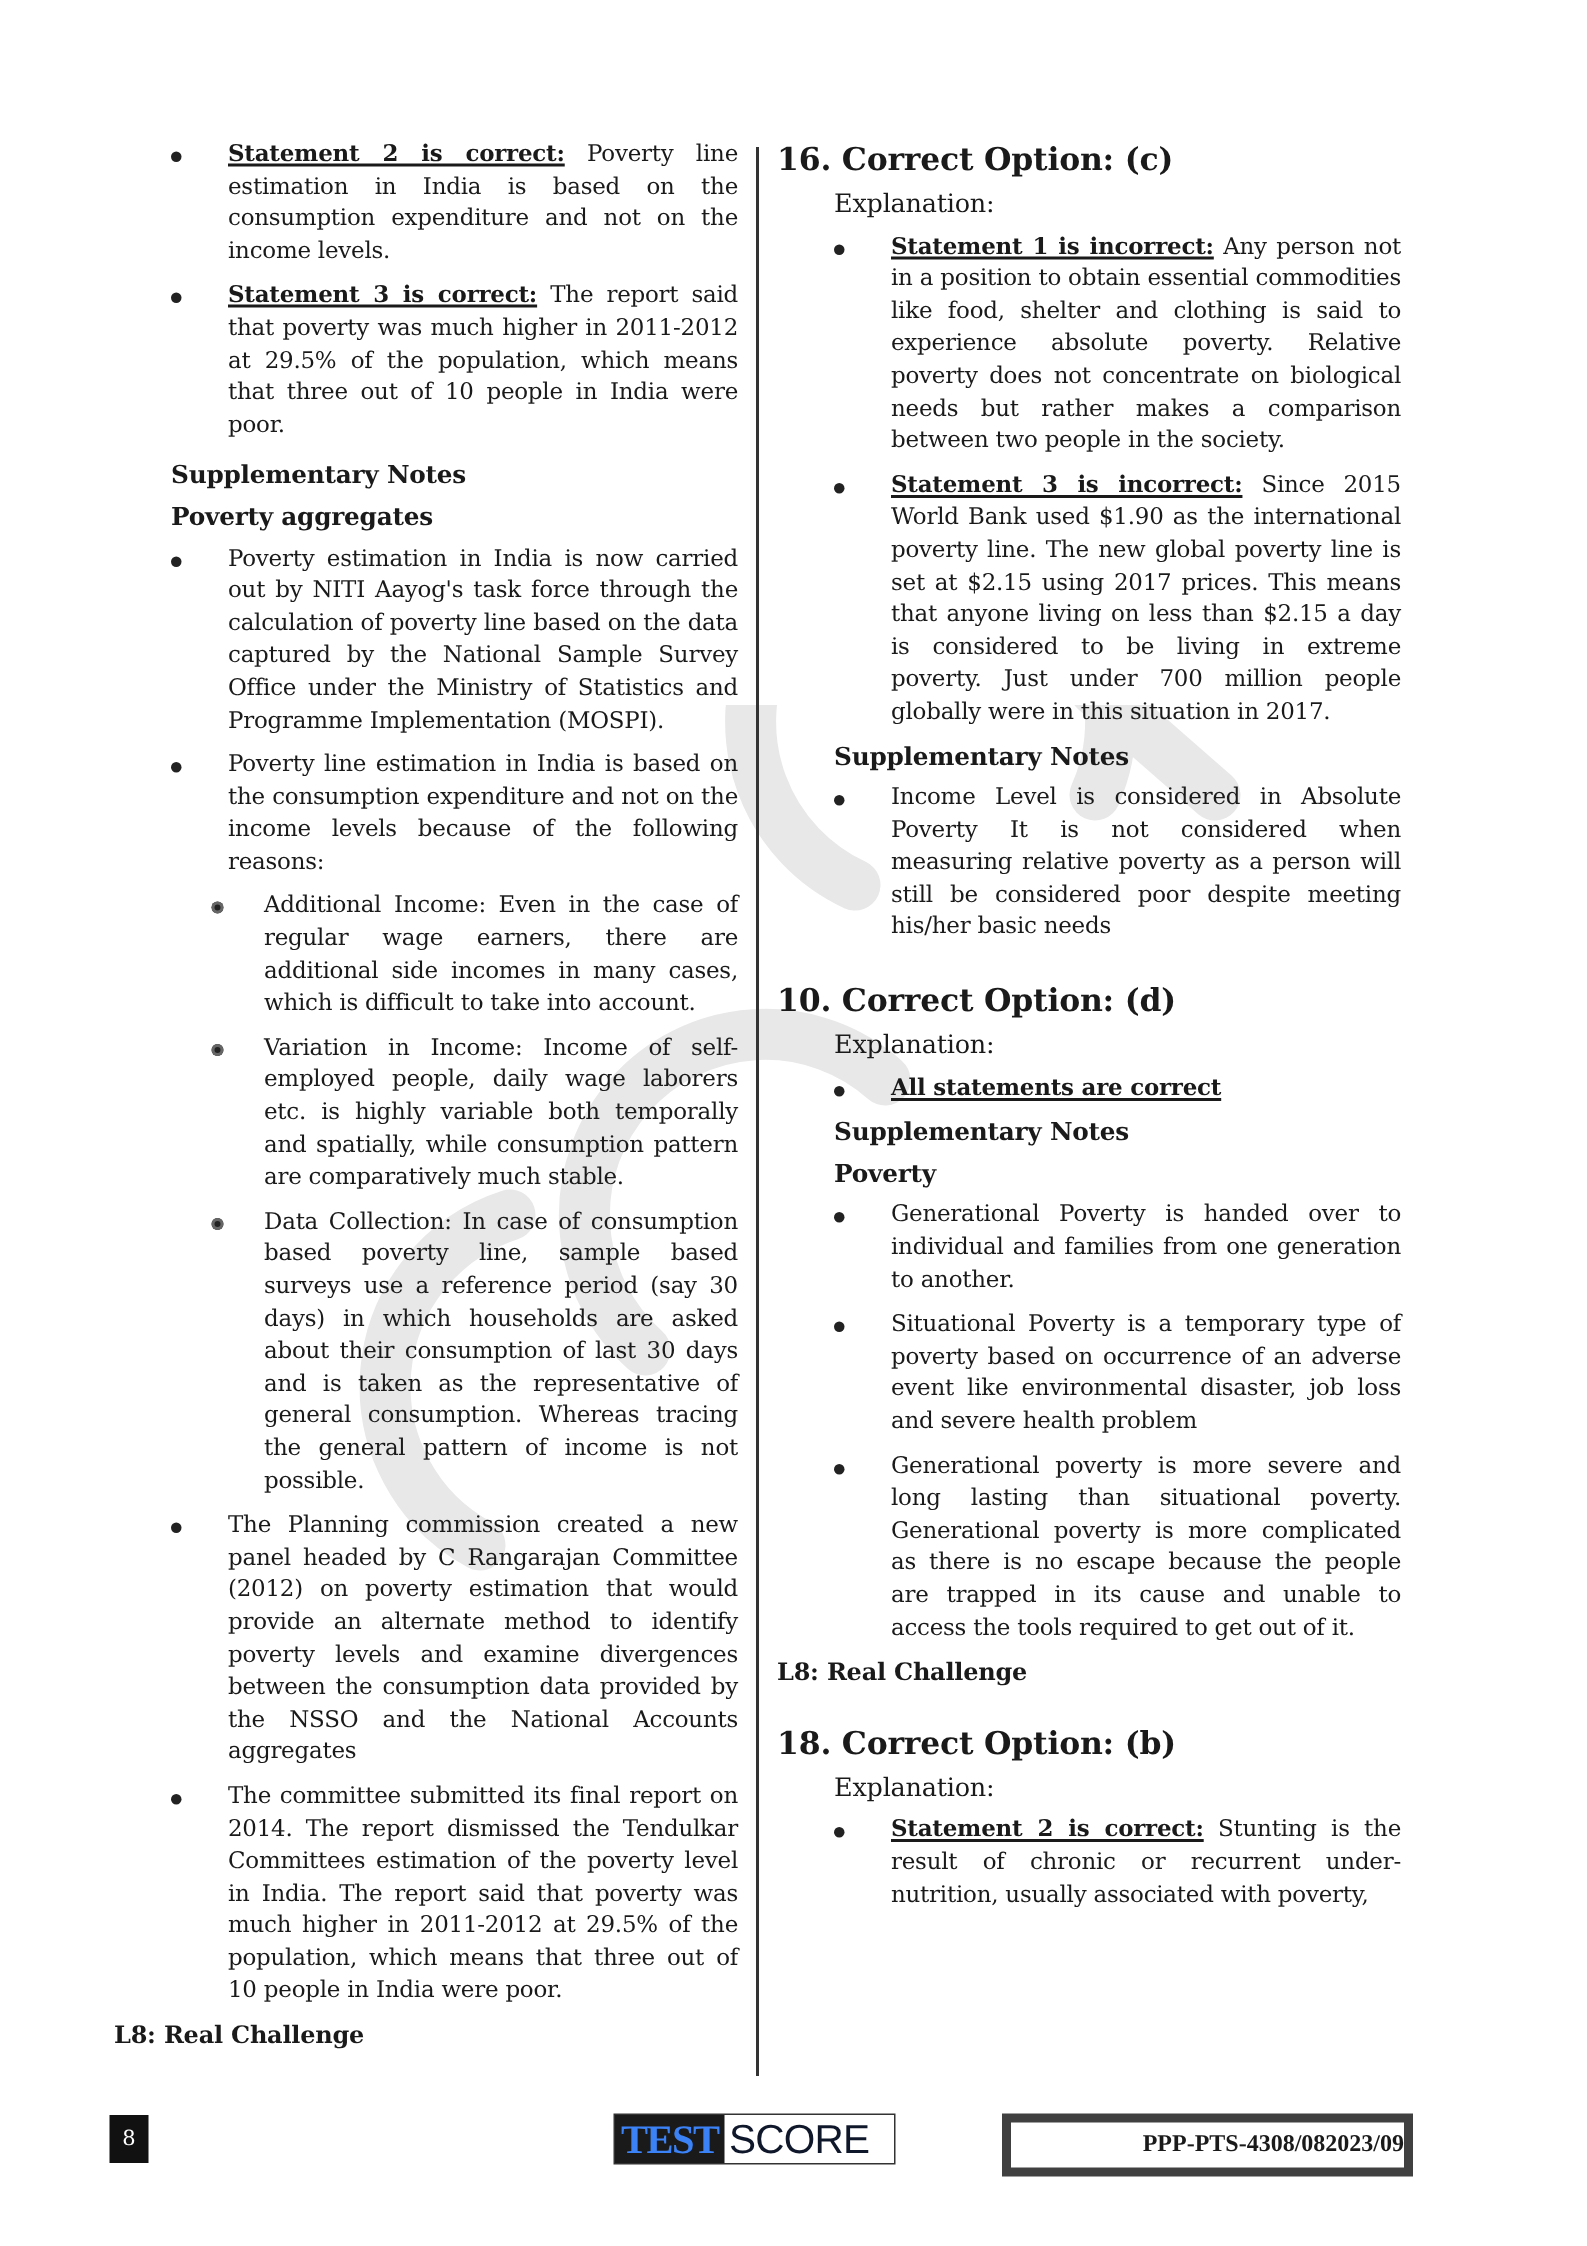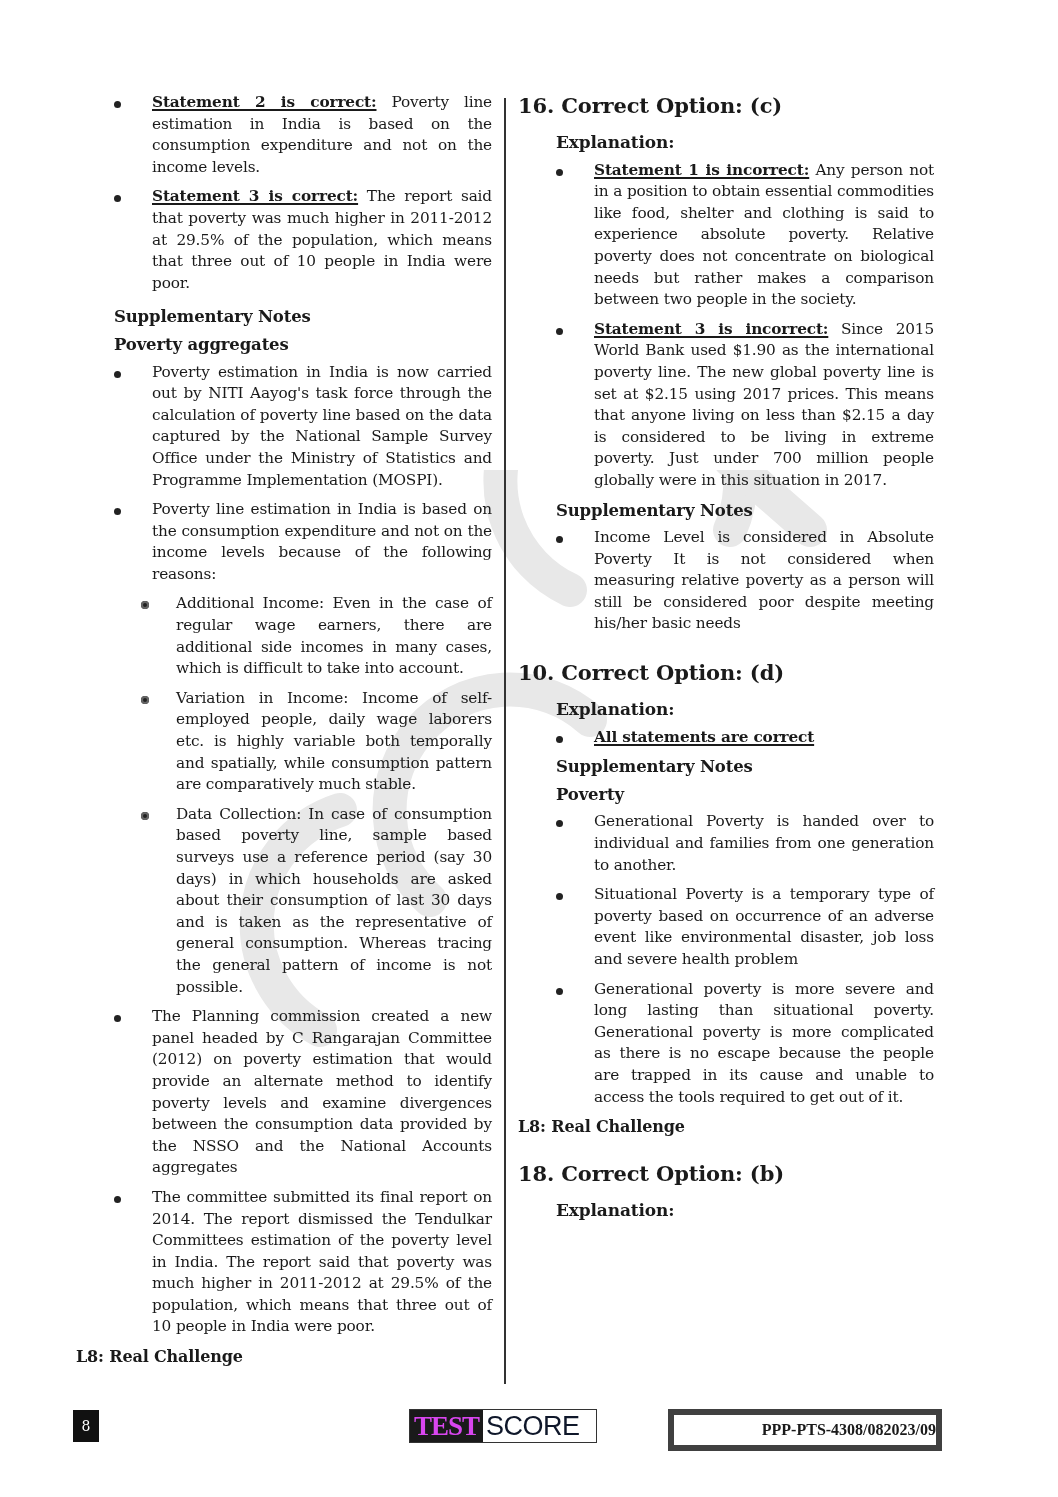"Explanation:" .expl { font-weight: bold -> normal; margin: 12px 0 6px 38px -> 0 0 6px 38px }
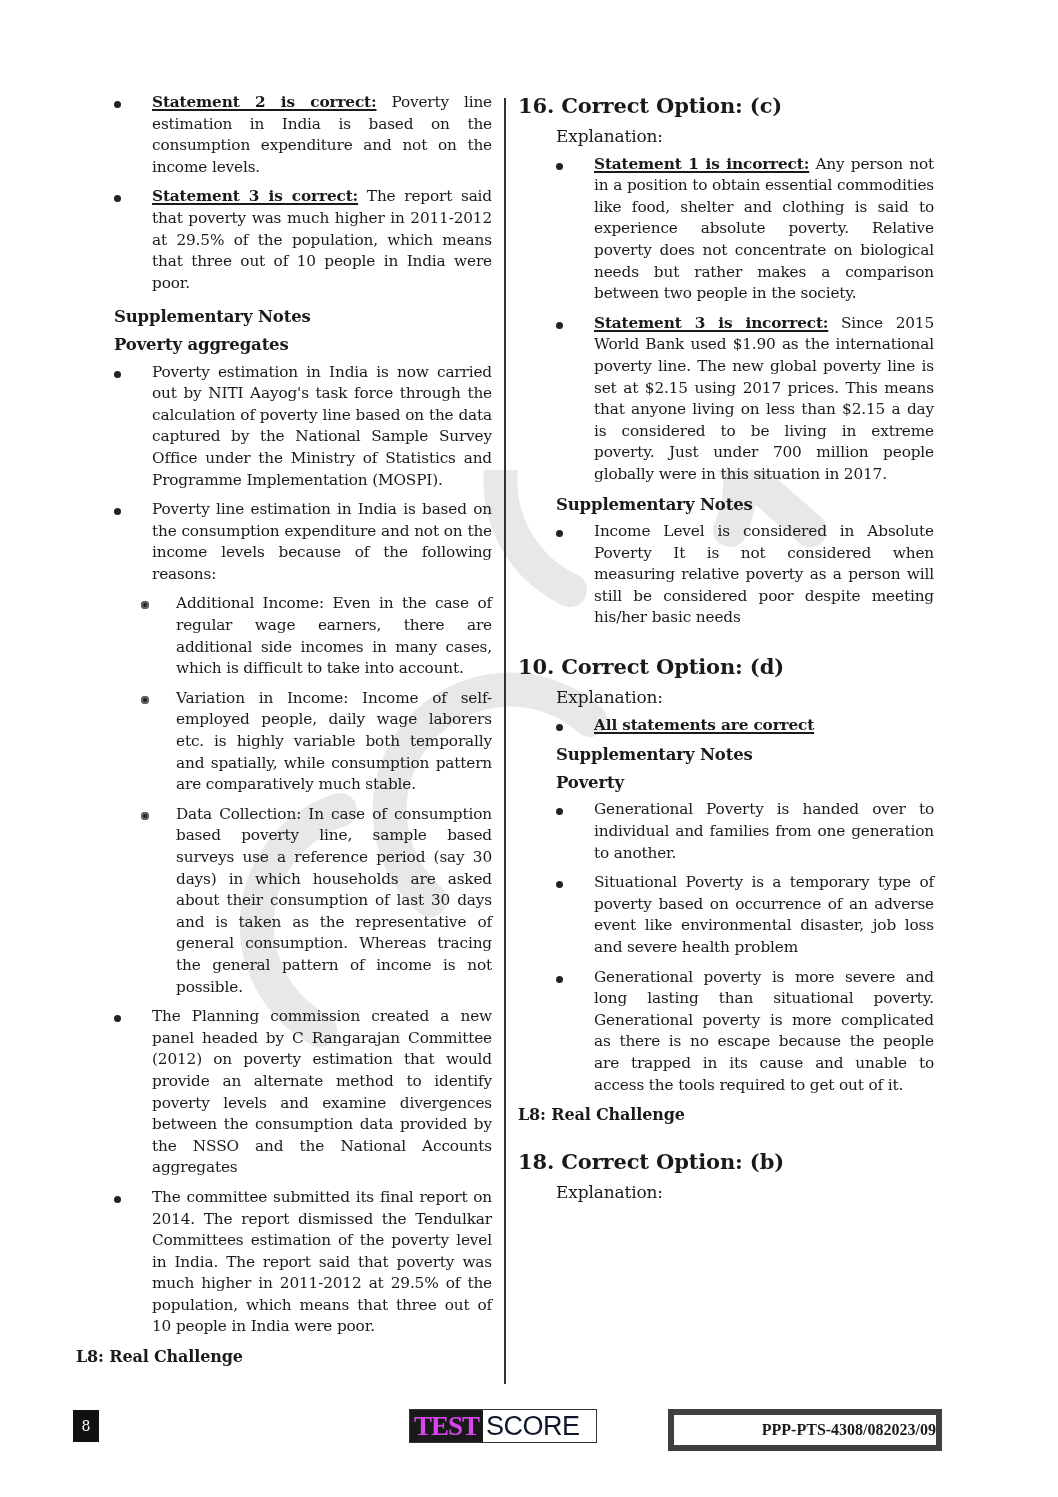"Statement 2 is correct: Stunting" div.bullet { html: none -> <div> <span></span> <span>Statement 2 is correct:</span><span> Stunting is the result of chronic or recurrent under-nutrition, usually associated with poverty,</span> </div> }
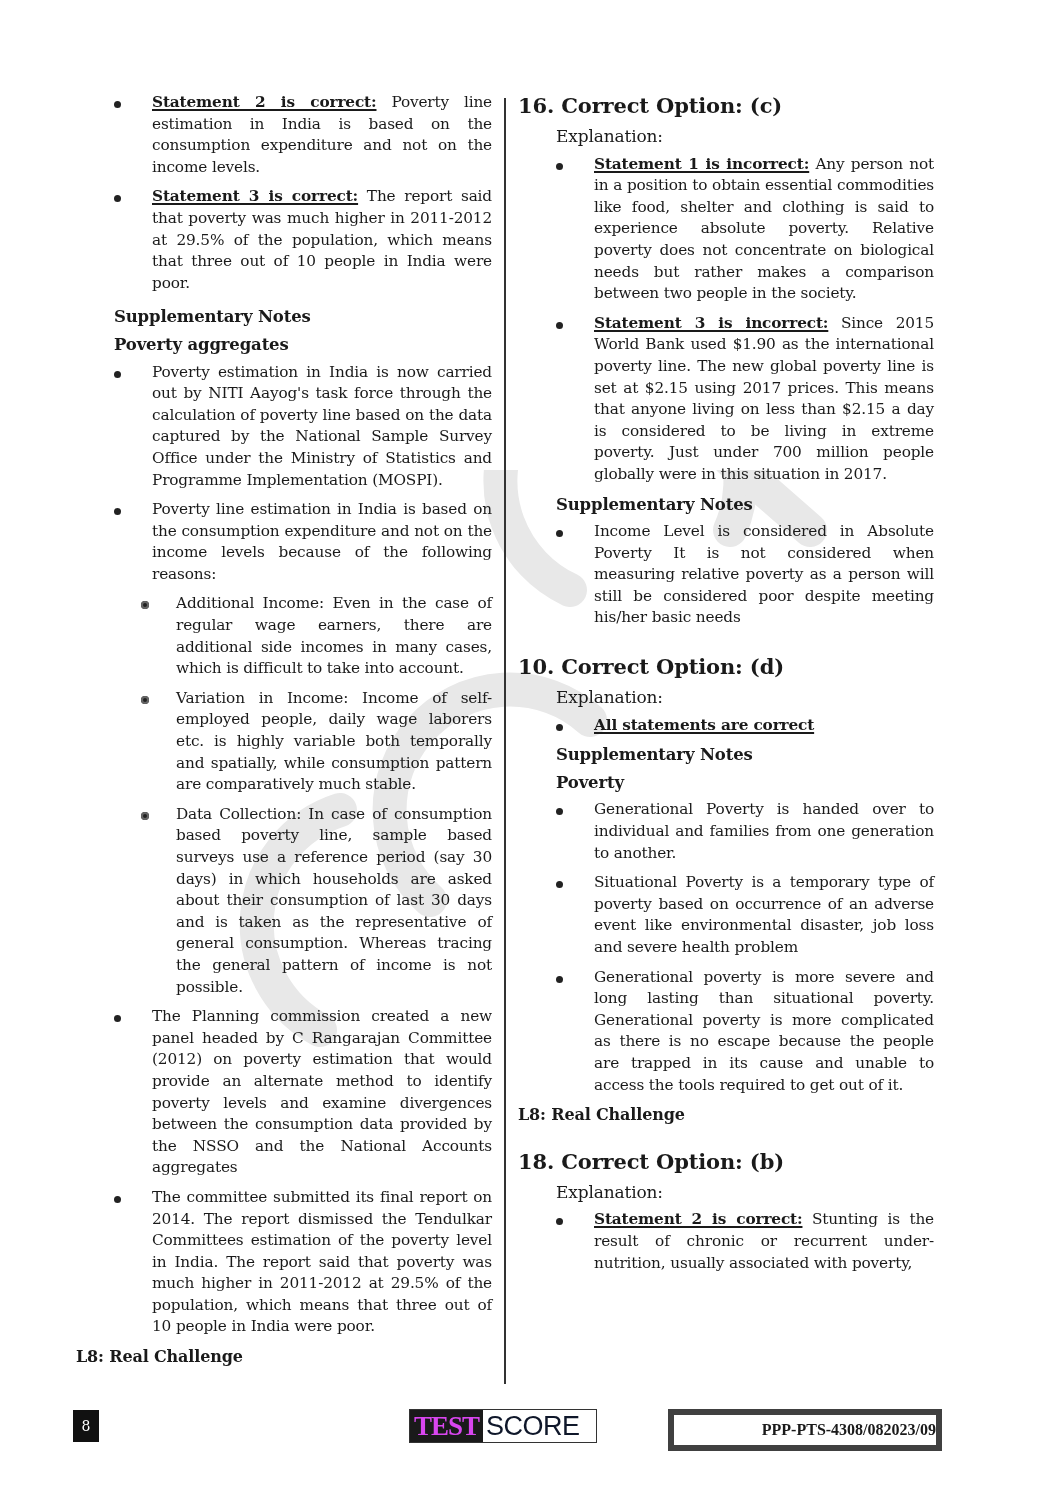"TEST" .logo-test { color: #d946ef -> #3b82f6 }
